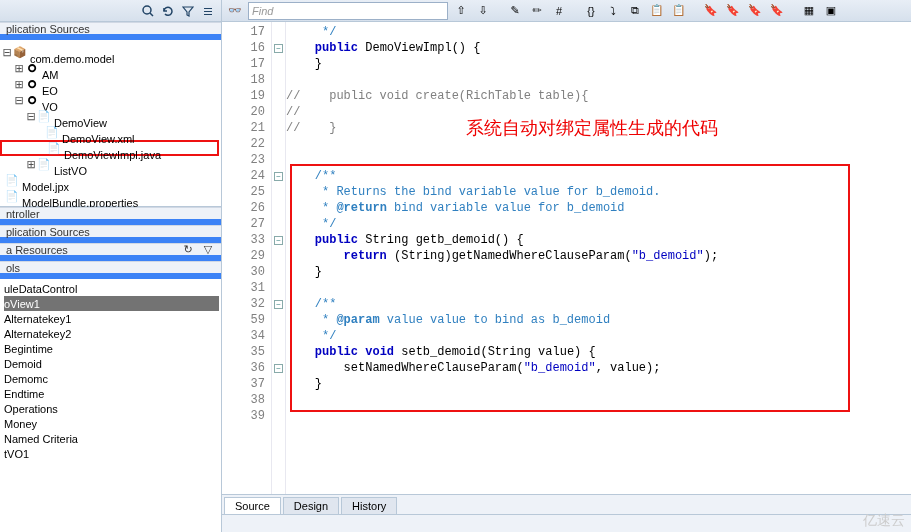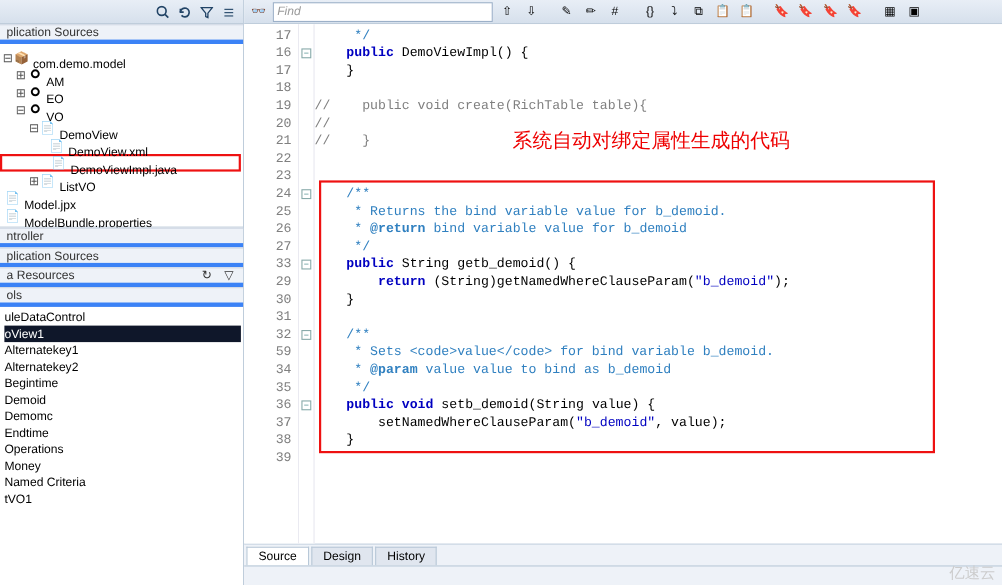"plication Sources" .section-hdr { border-bottom: 4px solid #3b82f6 -> 6px solid #3b82f6 }
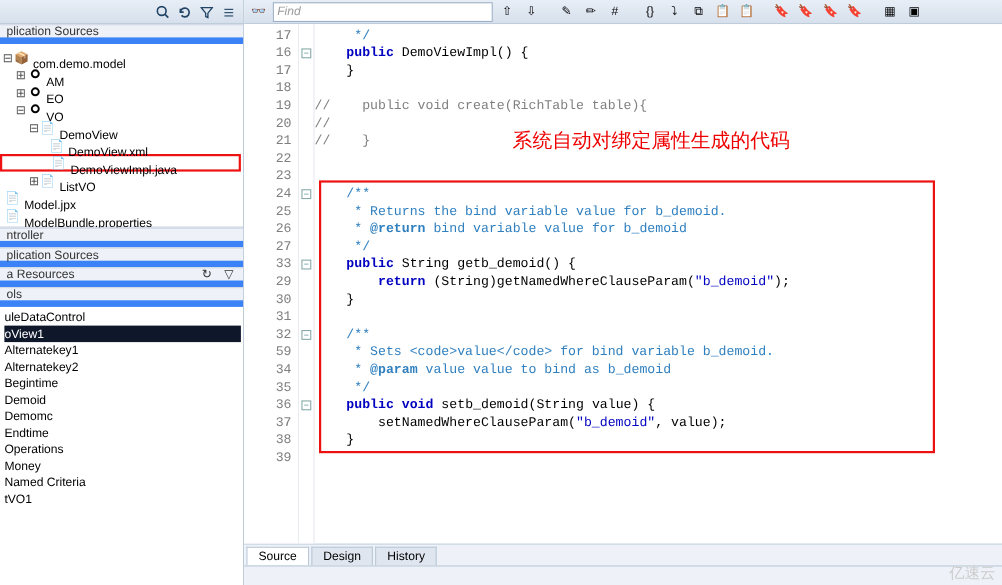"oView1" .sel { background: #0f172a -> #737373 }
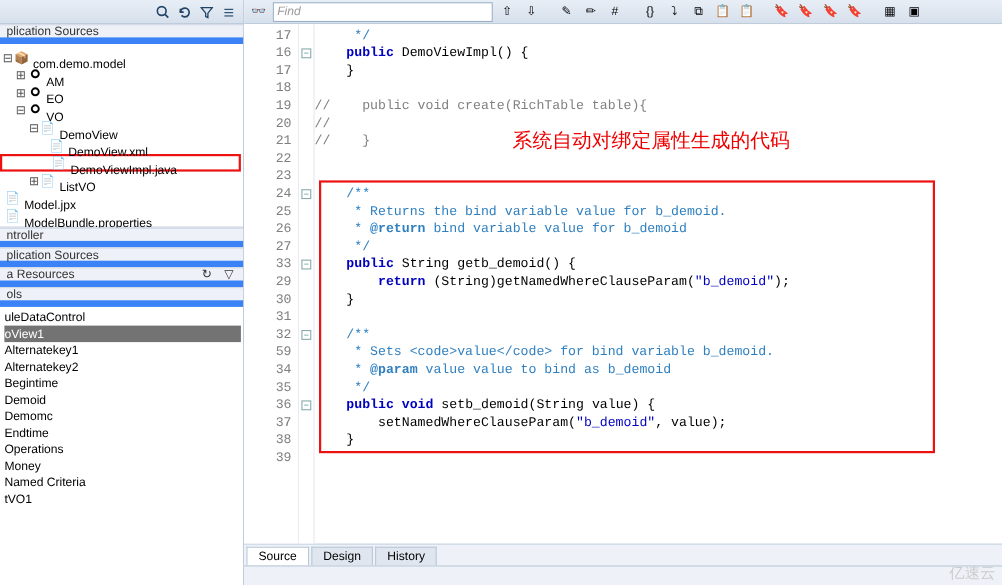"* Sets <code>value</code> for bind" div.code-line { html: <div><span> * Sets &lt;code&gt;value&lt;/code&gt; for bind variable b_demoid.</span></div> -> none }
